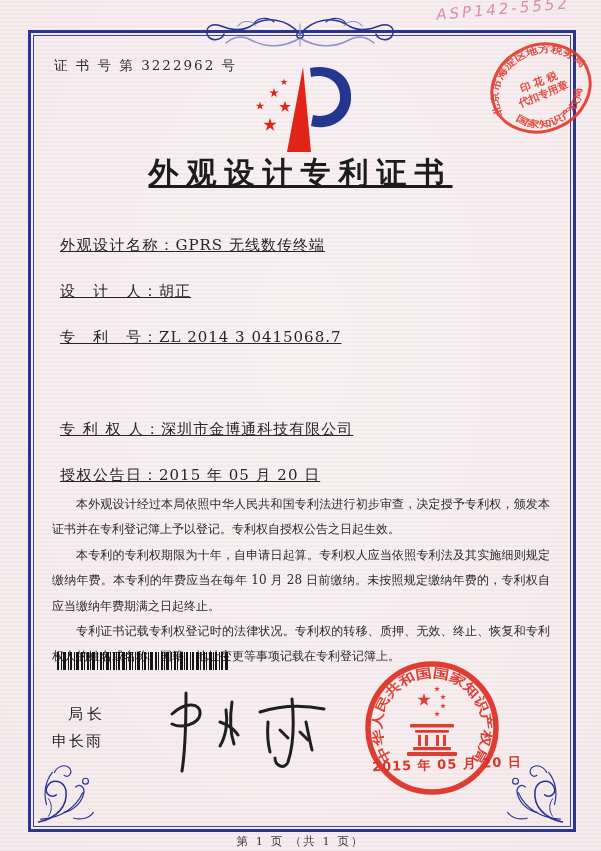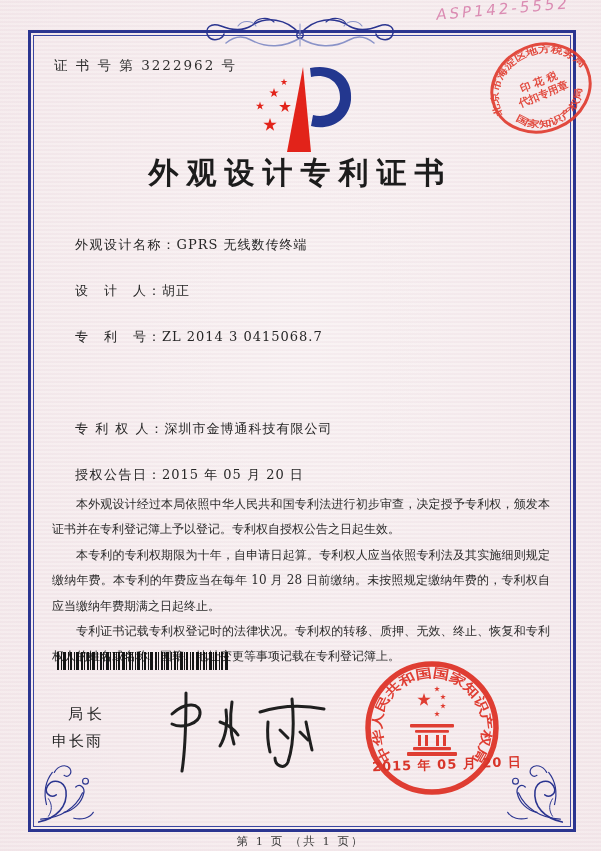"外观设计专利证书" .title { text-decoration: none -> underline }
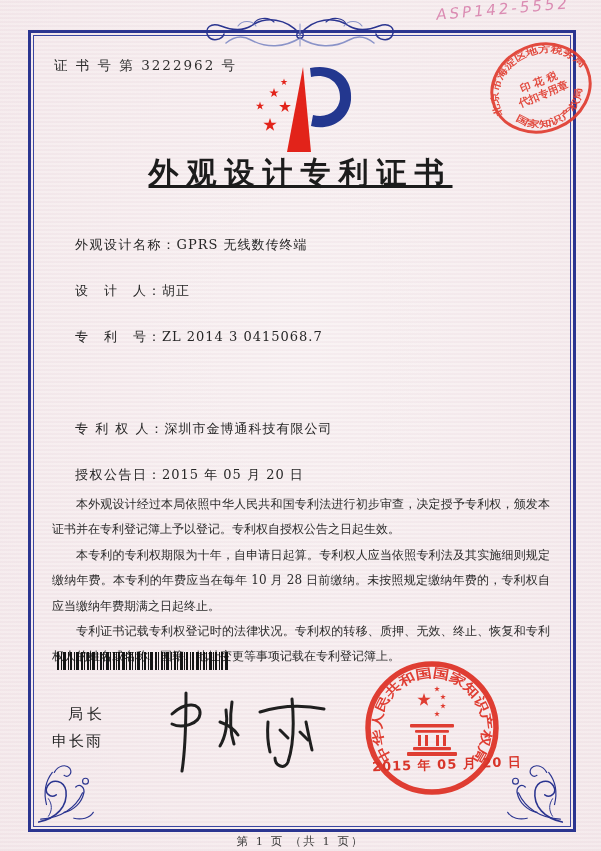"外观设计名称：GPRS 无线数传终端" .field { font-size: 13px -> 15px; left: 75px -> 60px; text-decoration: none -> underline }
